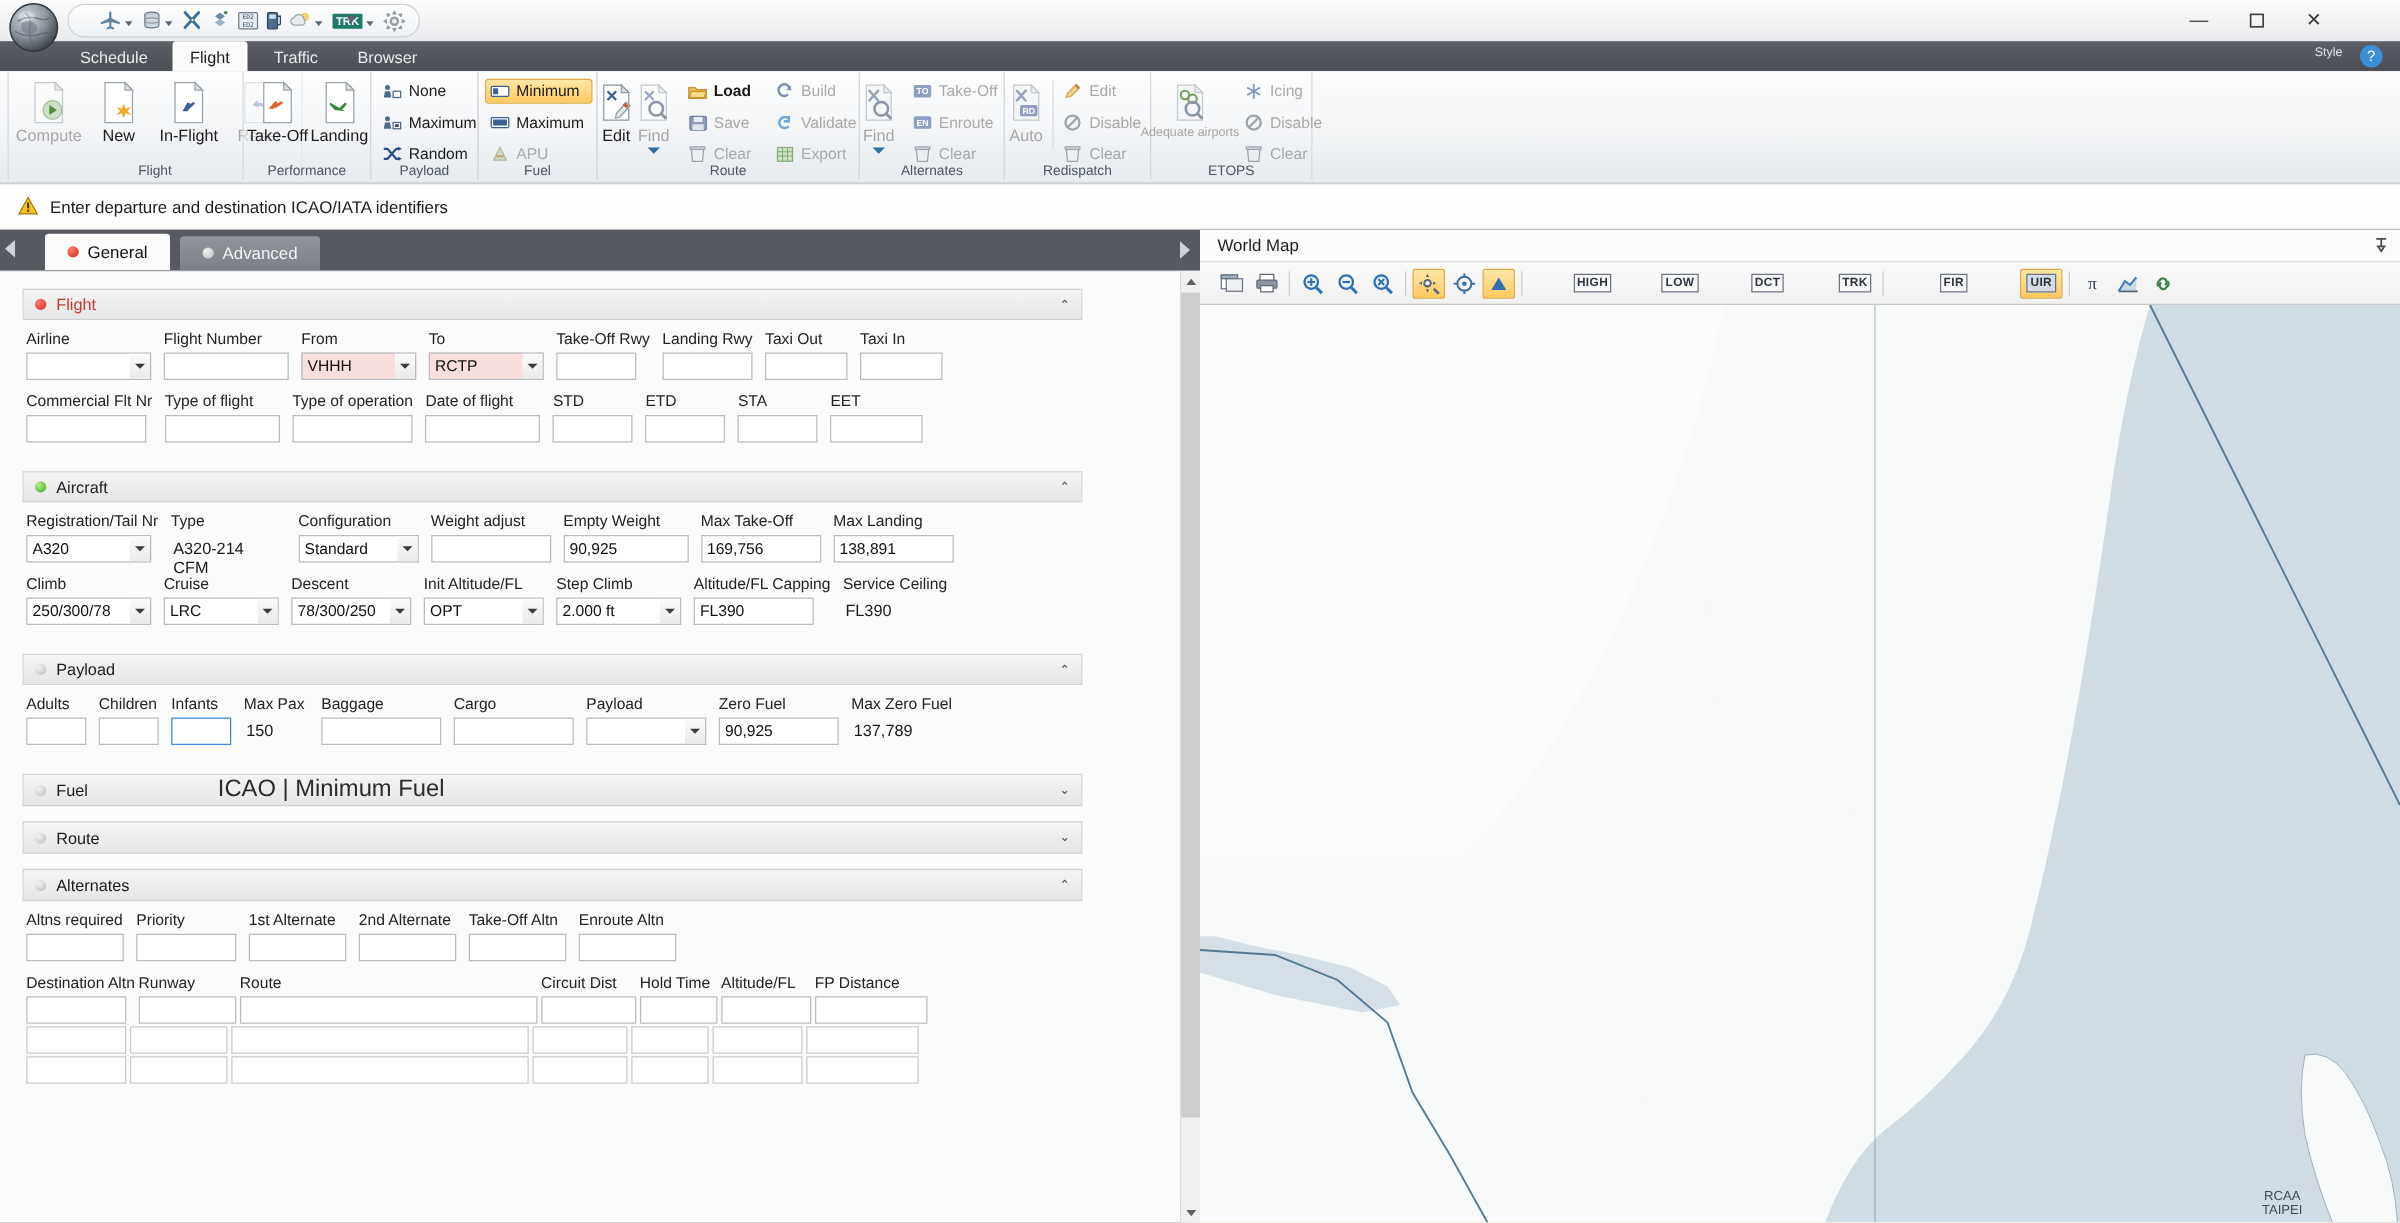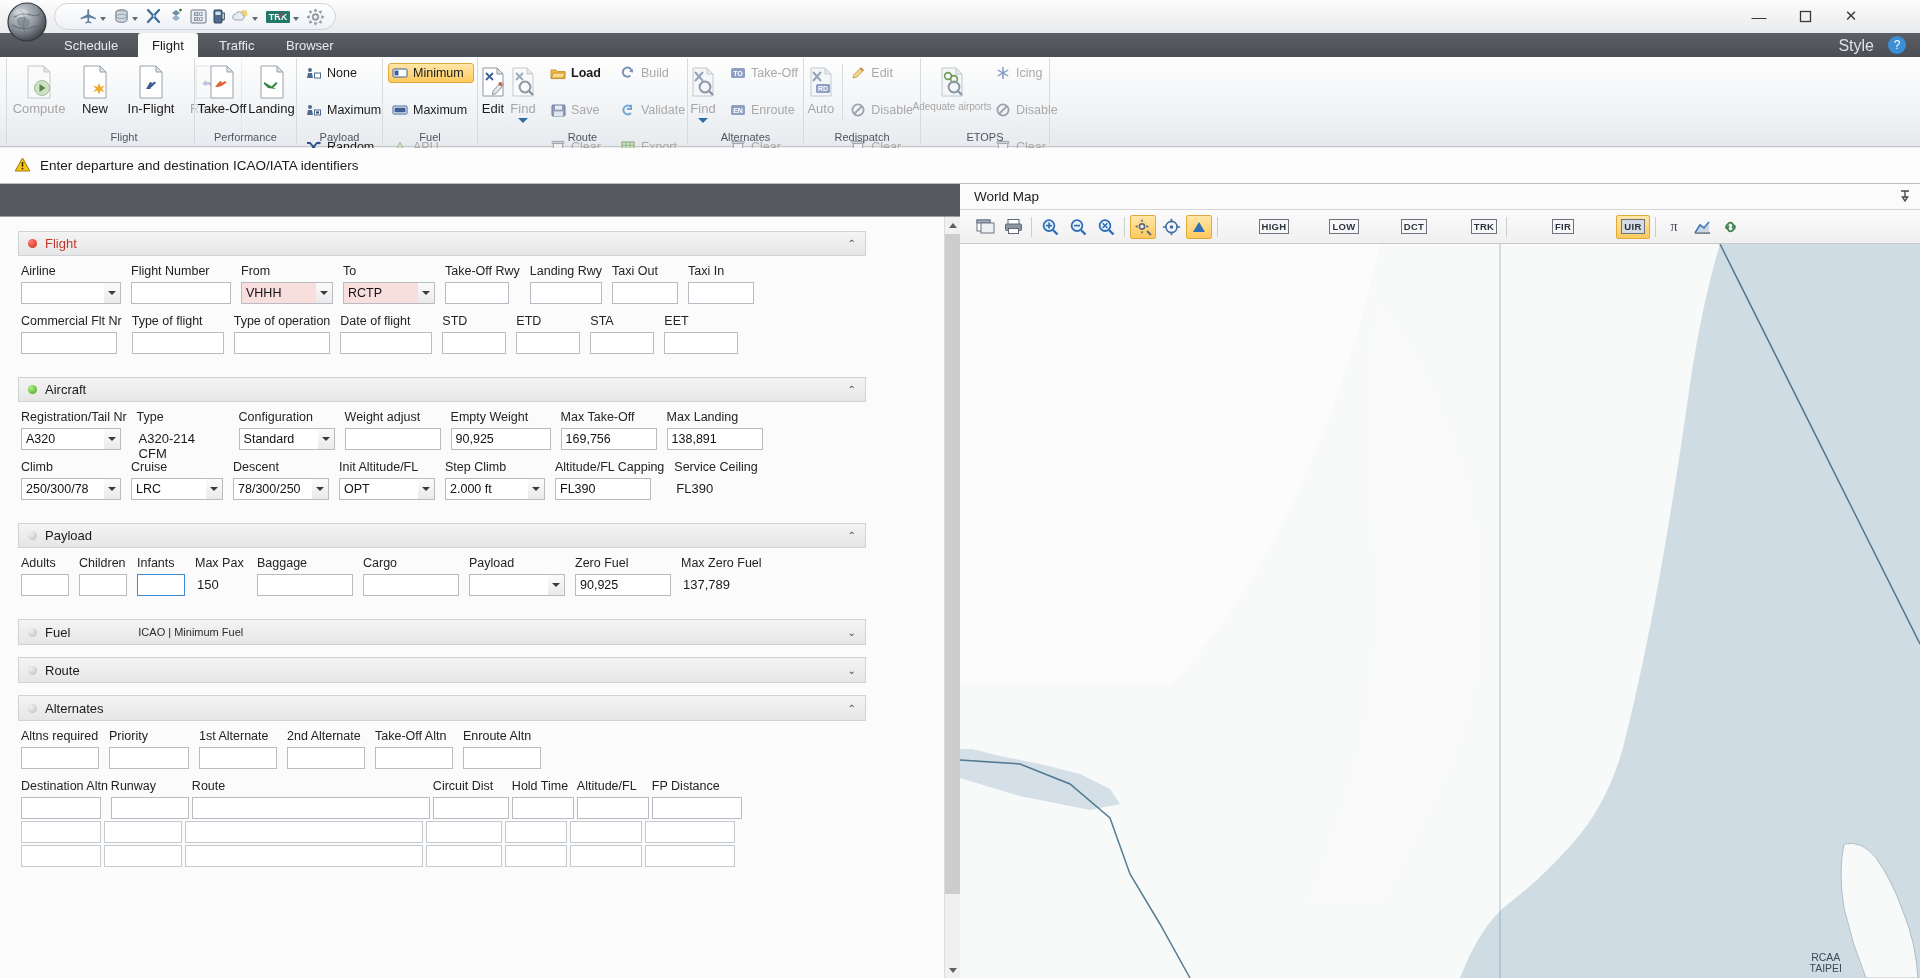"Style" #style-lbl { font-size: 16px -> 10px }
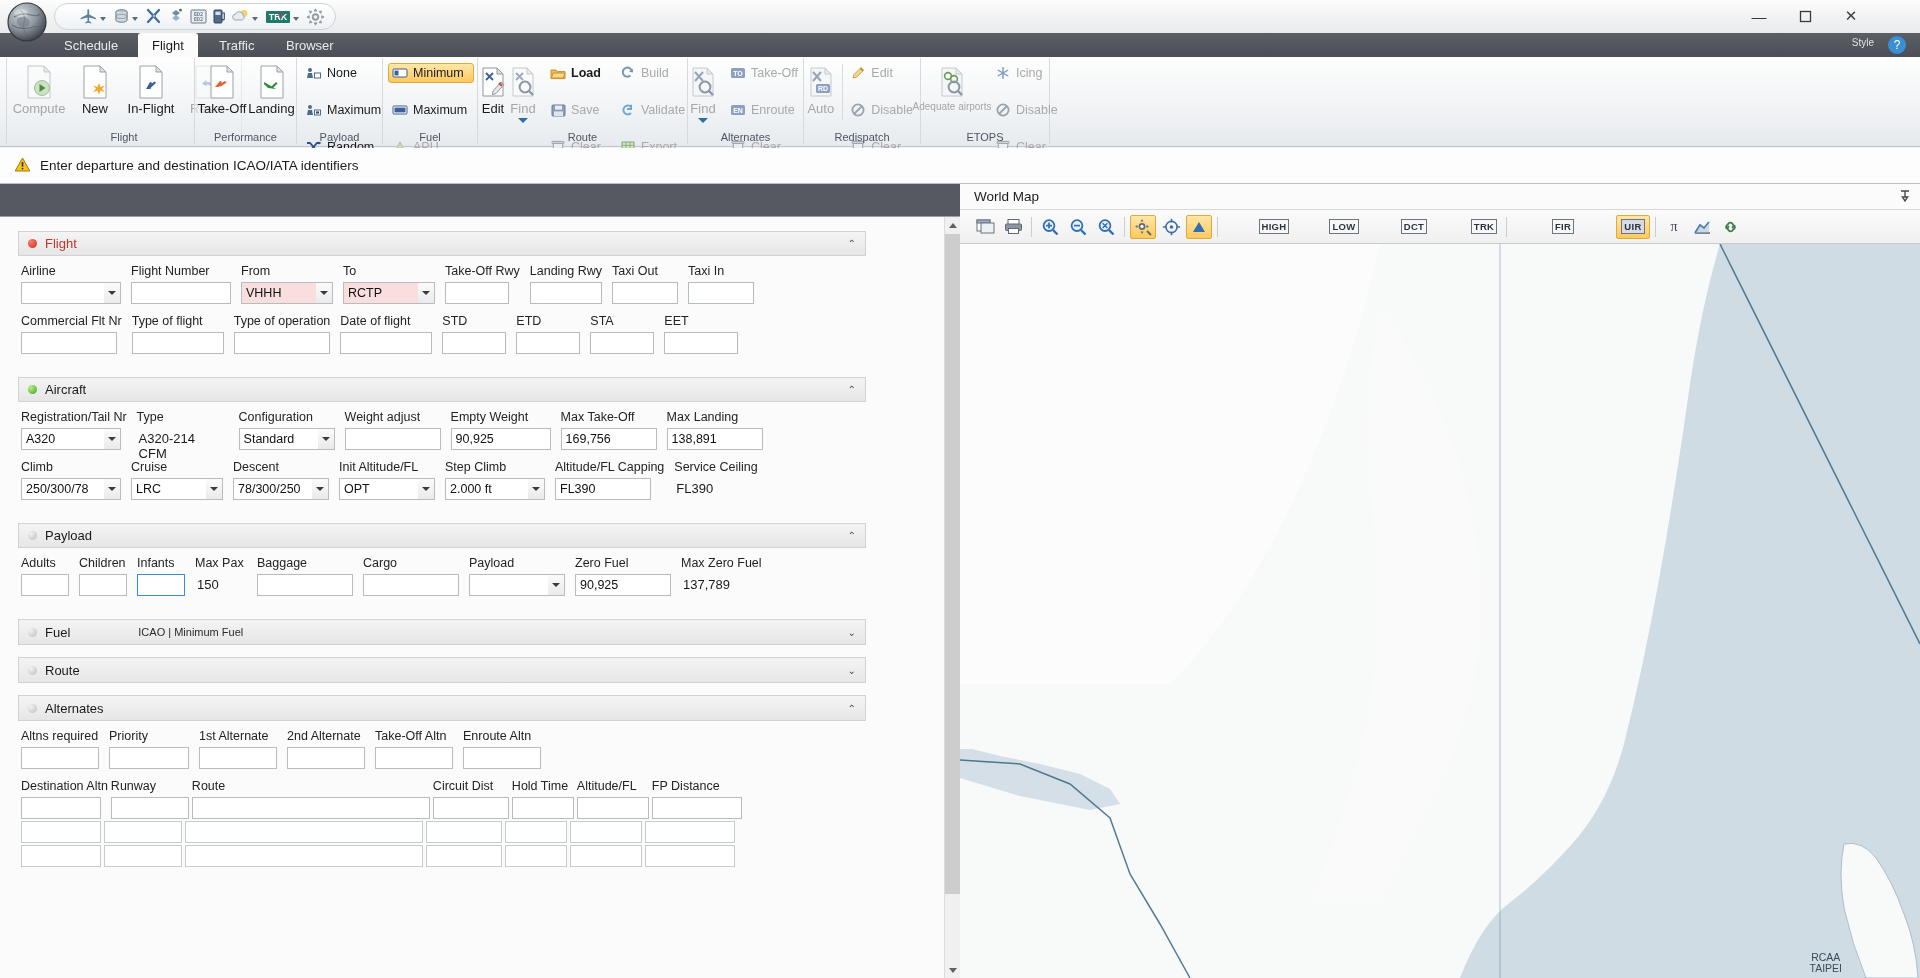"None" .smallcol { gap: 17px -> 5px }
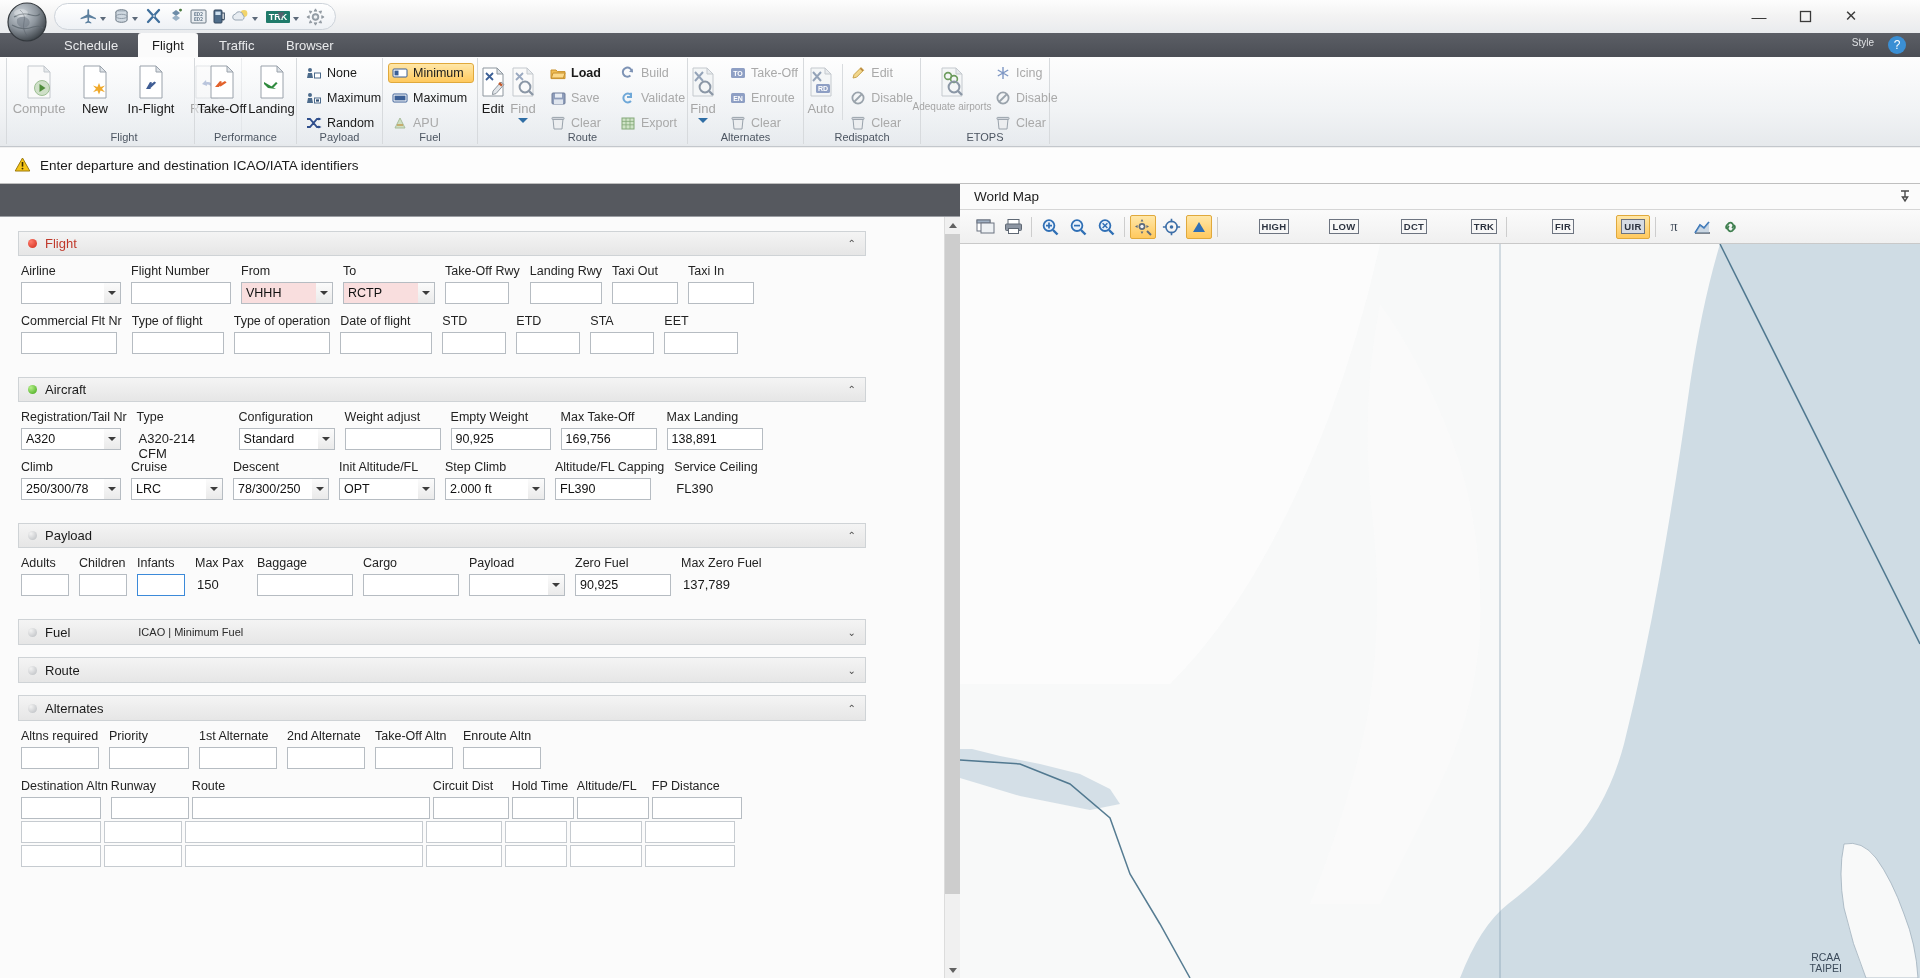"General" div { html: none -> <div> <div></div> <div> <span></span> <span>General</span> </div> <div> <span></span> <span>Advanced</span> </div> <div></div> </div> }
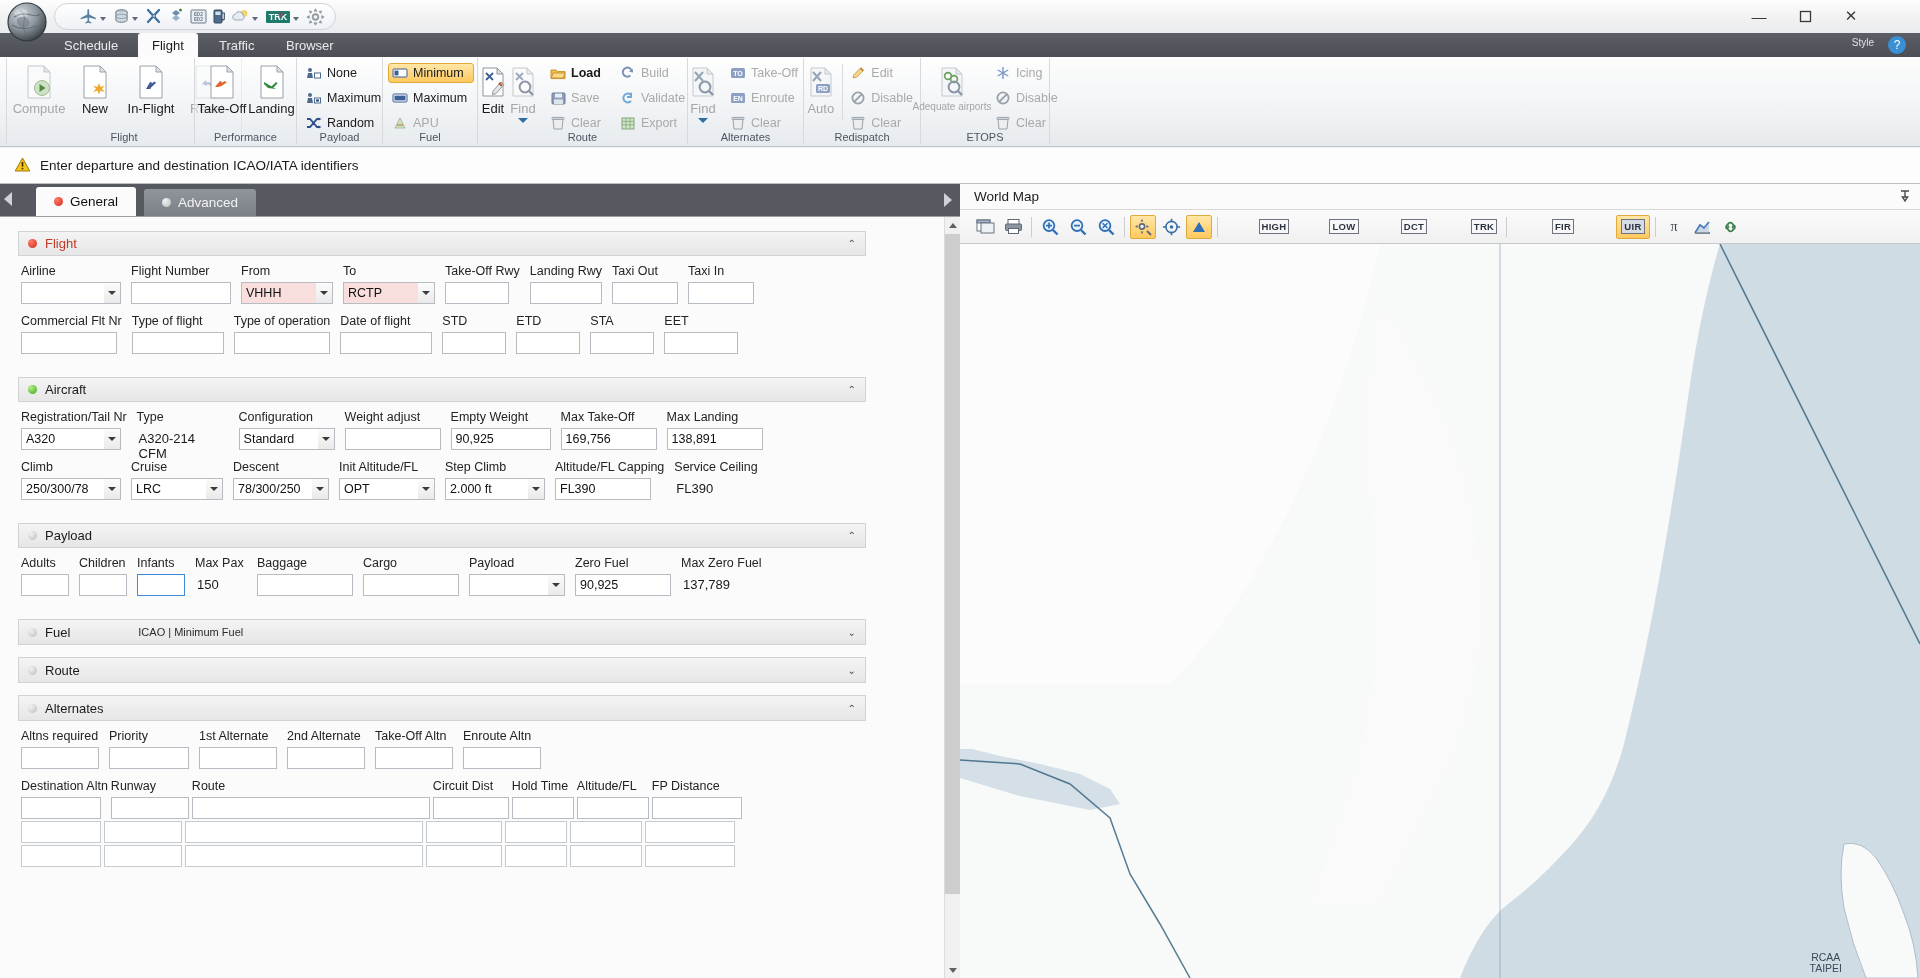"ICAO | Minimum Fuel" .phead .psub { font-size: 11px -> 19px; margin-left: 60px -> 96px }
